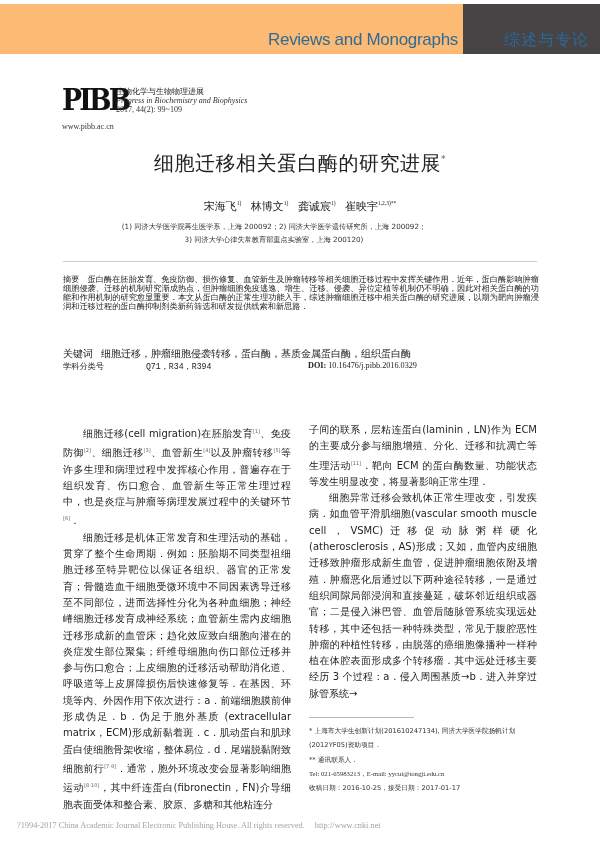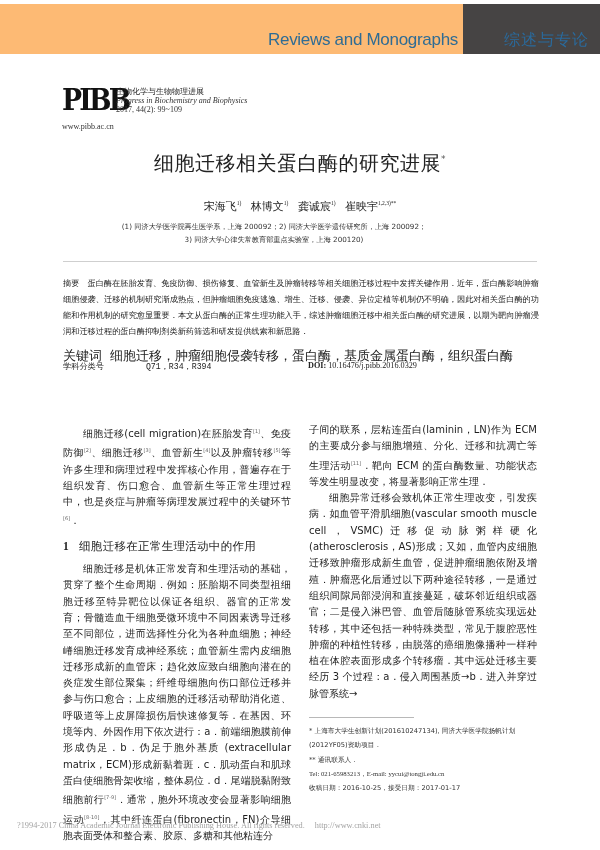"摘要" .abstract { line-height: 16px -> 9px }
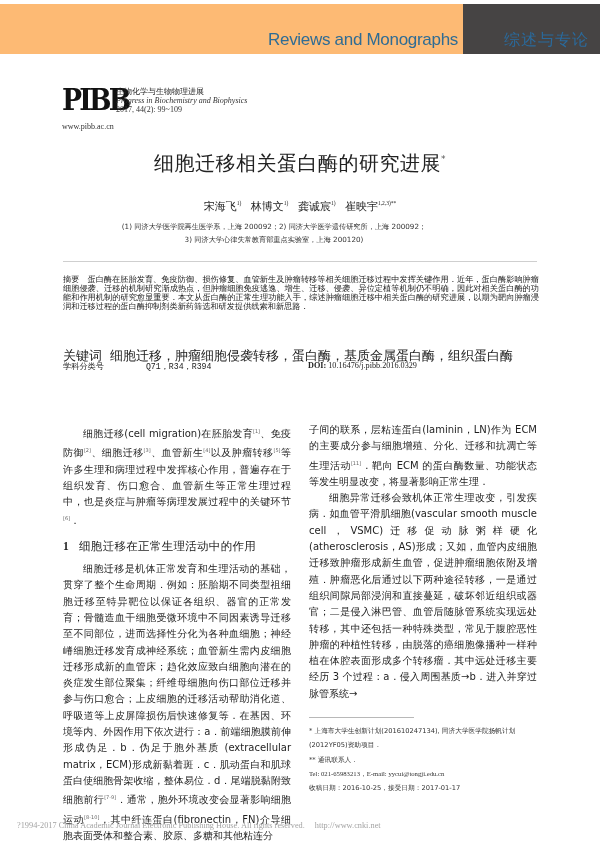"关键词 细胞迁移，肿瘤细胞侵袭转移，蛋白酶，基质金属蛋白酶，组织蛋白酶" .keywords { font-size: 13px -> 10px }
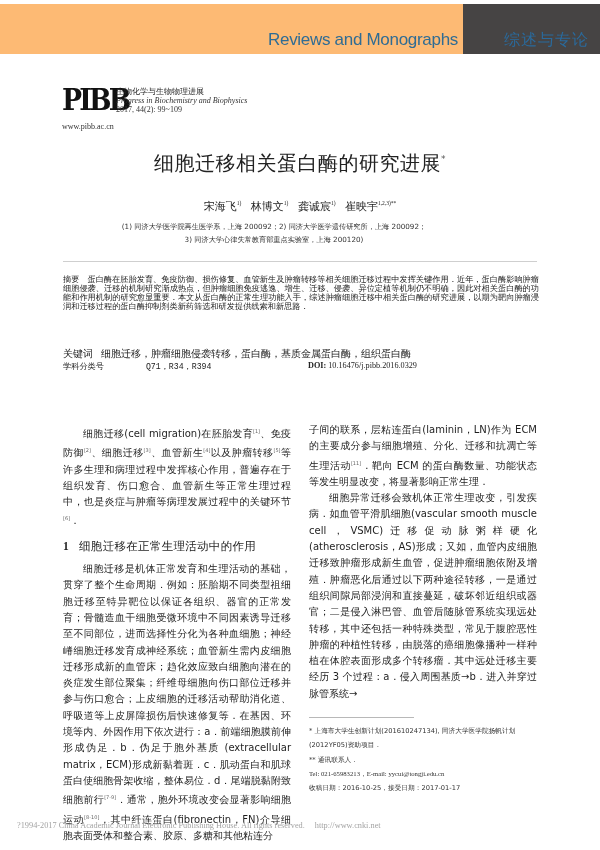"1 细胞迁移在正常生理活动中的作用" div.heading { html: <div><span>1</span><span>细胞迁移在正常生理活动中的作用</span></div> -> none }
